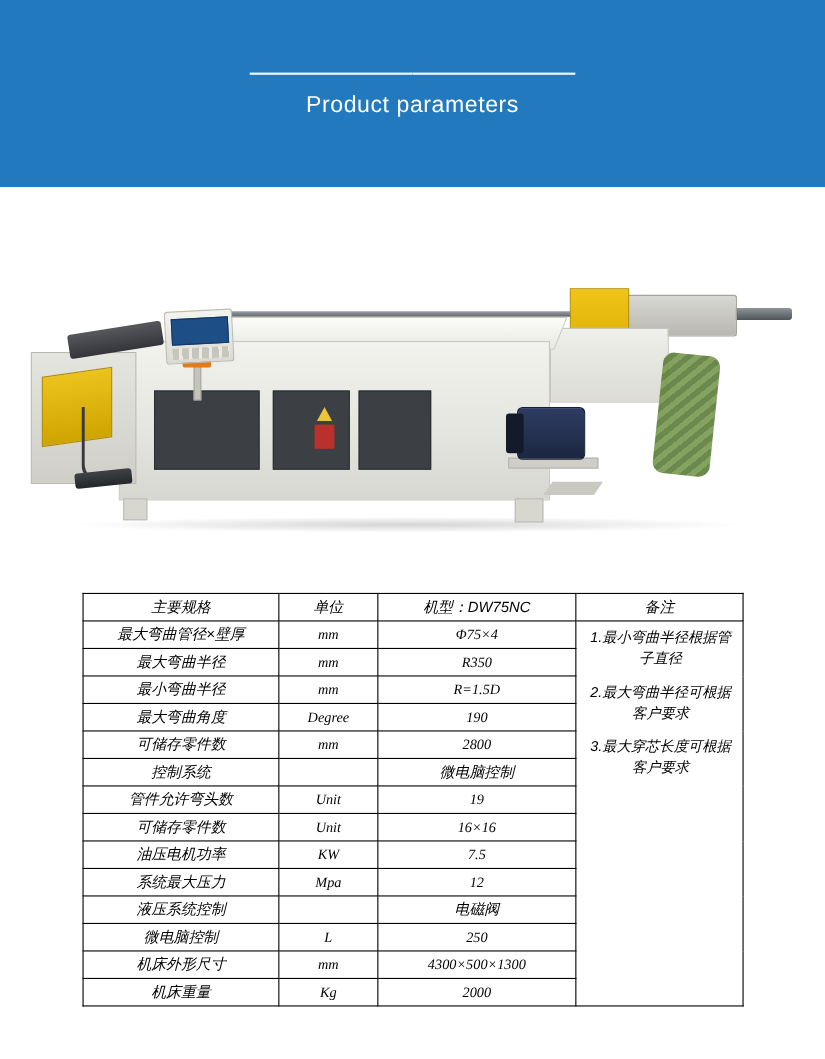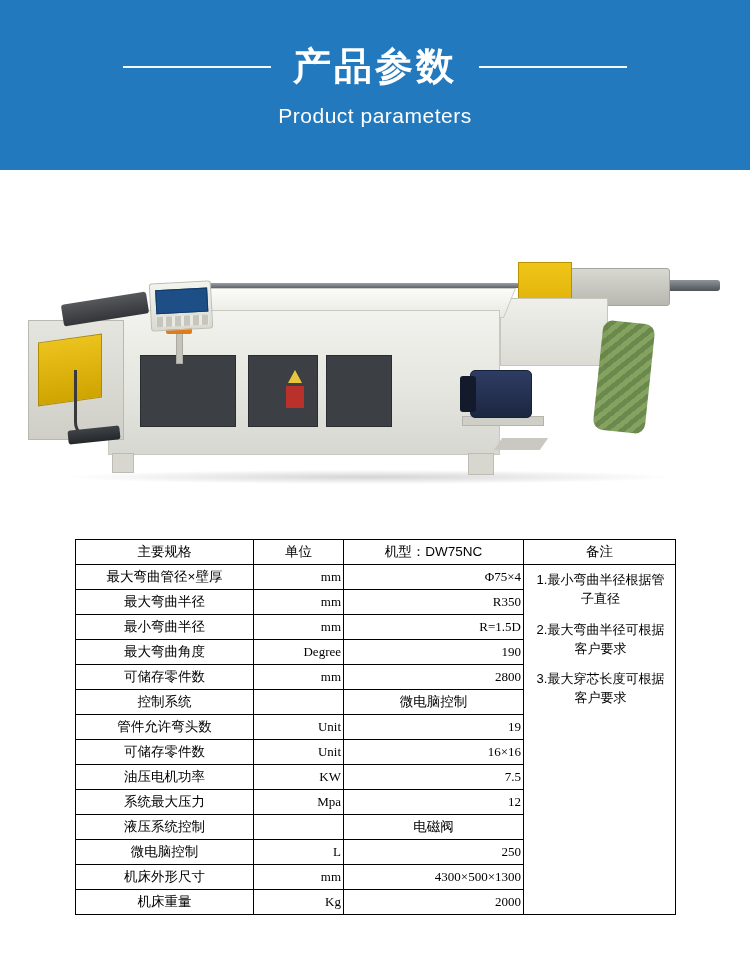"产品参数" div.banner-title { html: <div>产品参数</div> -> none }
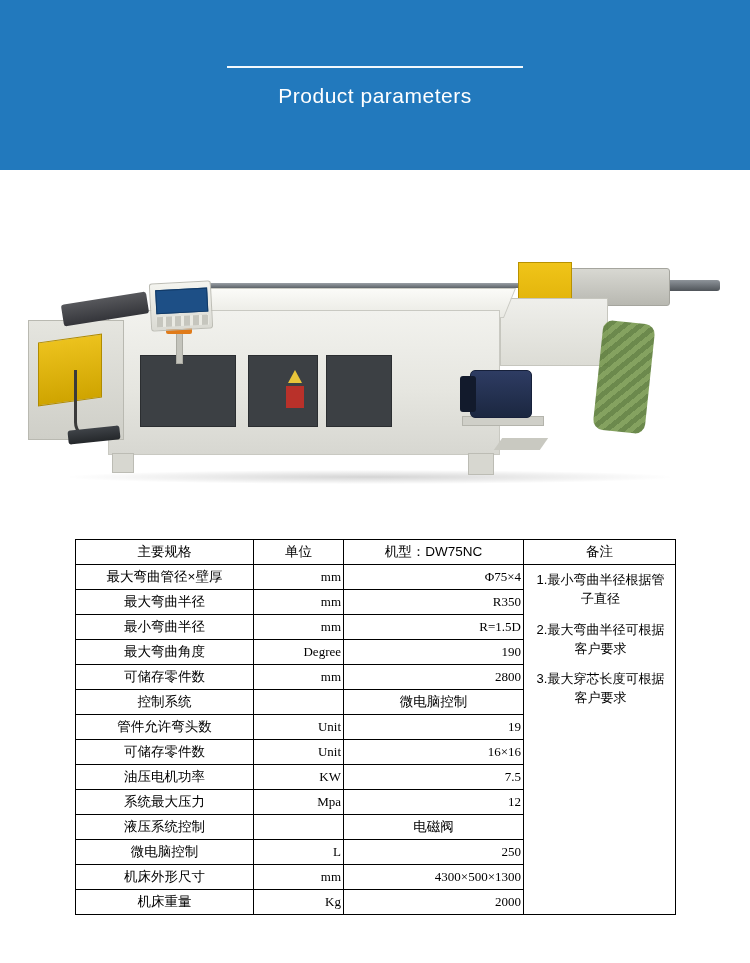"主要规格" .table-wrap { font-style: none -> italic }
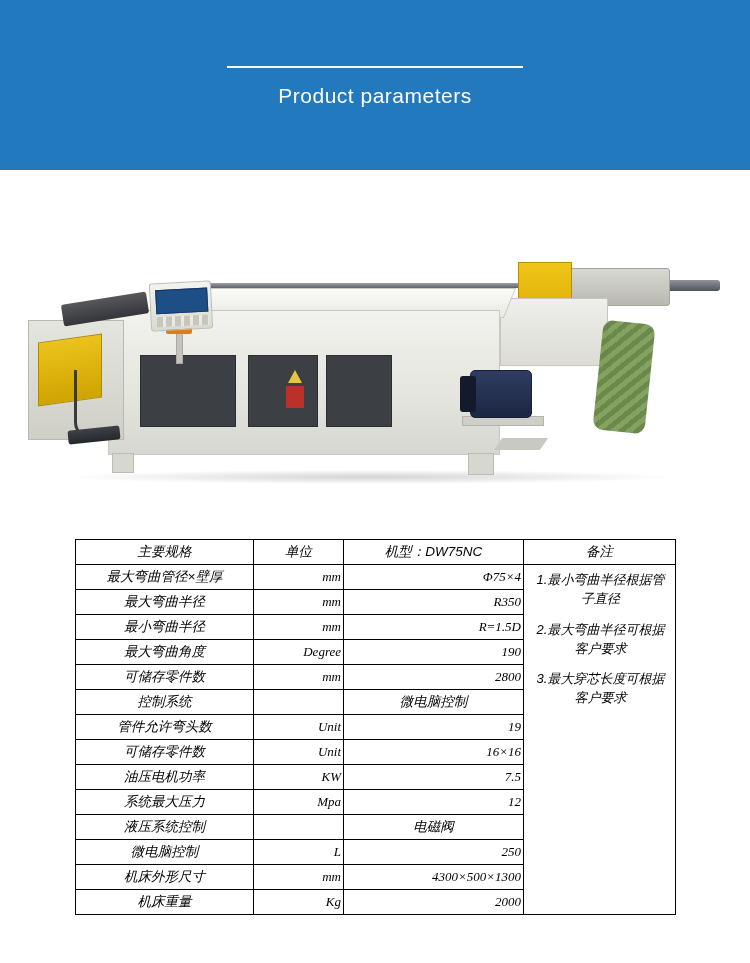"mm" table.spec td.unit, table.spec td.value { text-align: right -> none }
